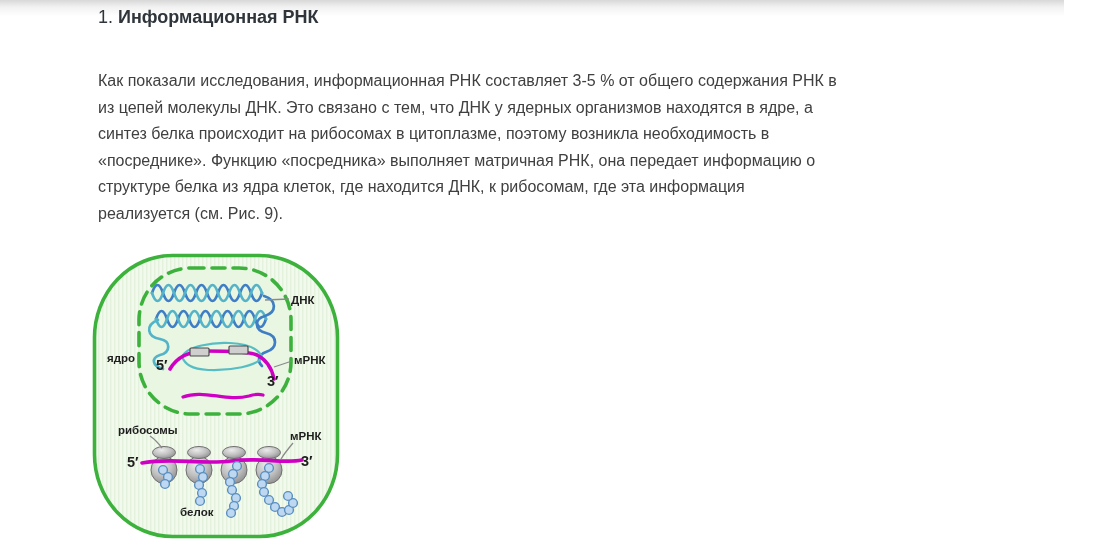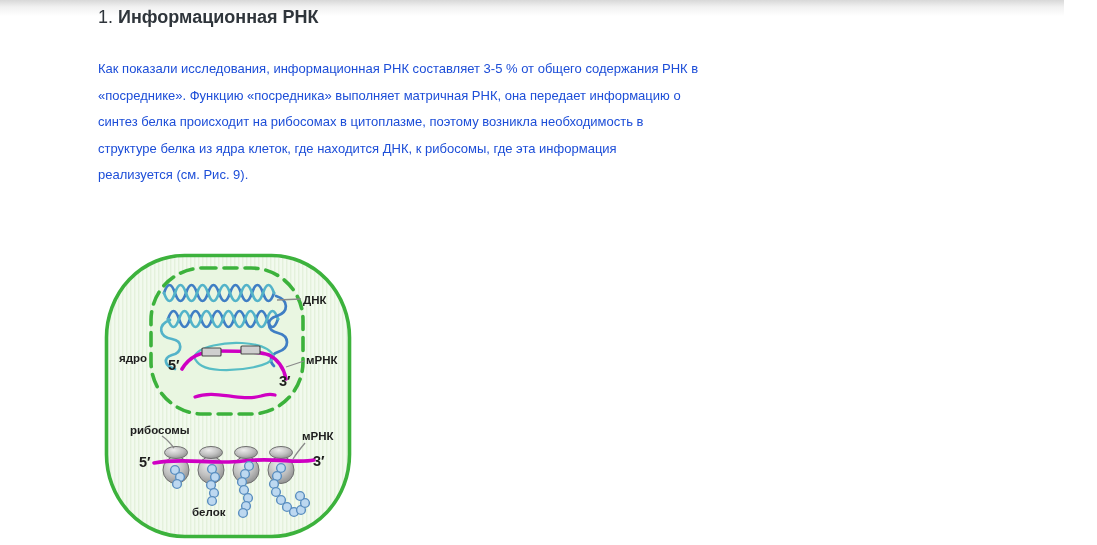"Как показали исследования," .para { color: #1d4ed8 -> #404040; font-size: 13px -> 16px; top: 56px -> 68px }
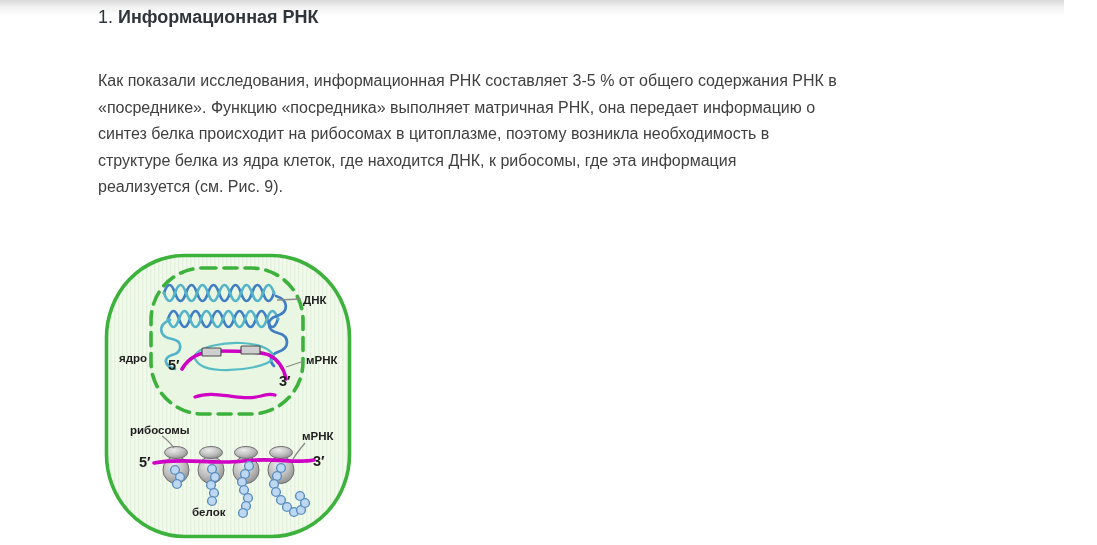"из цепей молекулы ДНК. Это" div.line { html: none -> <div>из цепей молекулы ДНК. Это связано с тем, что ДНК у ядерных организмов находятся в ядре, а</div> }
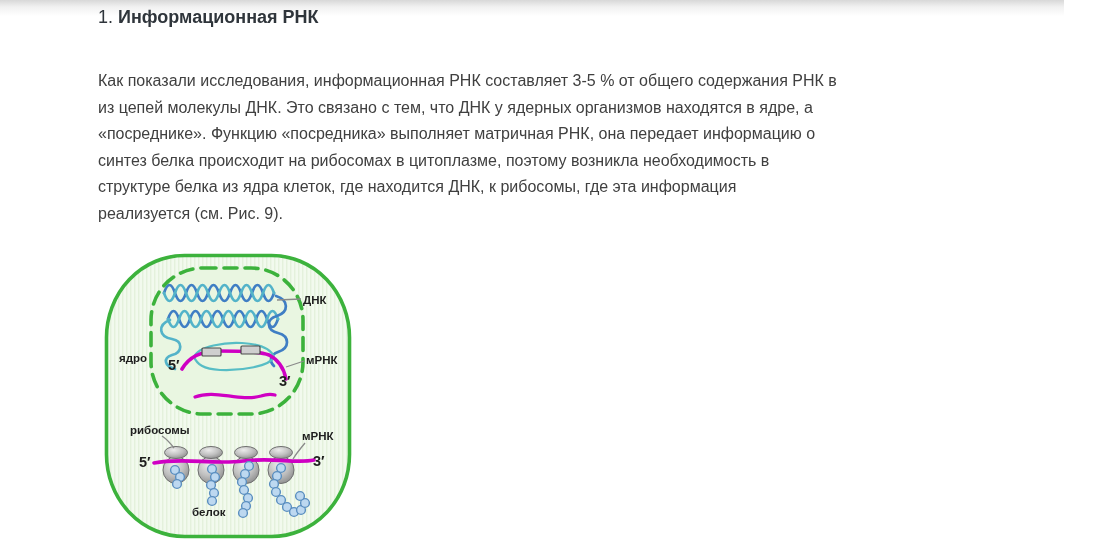"«посреднике». Функцию «посредника»" div.line { order: before "синтез белка происходит на рибосомах" -> after "синтез белка происходит на рибосомах" }
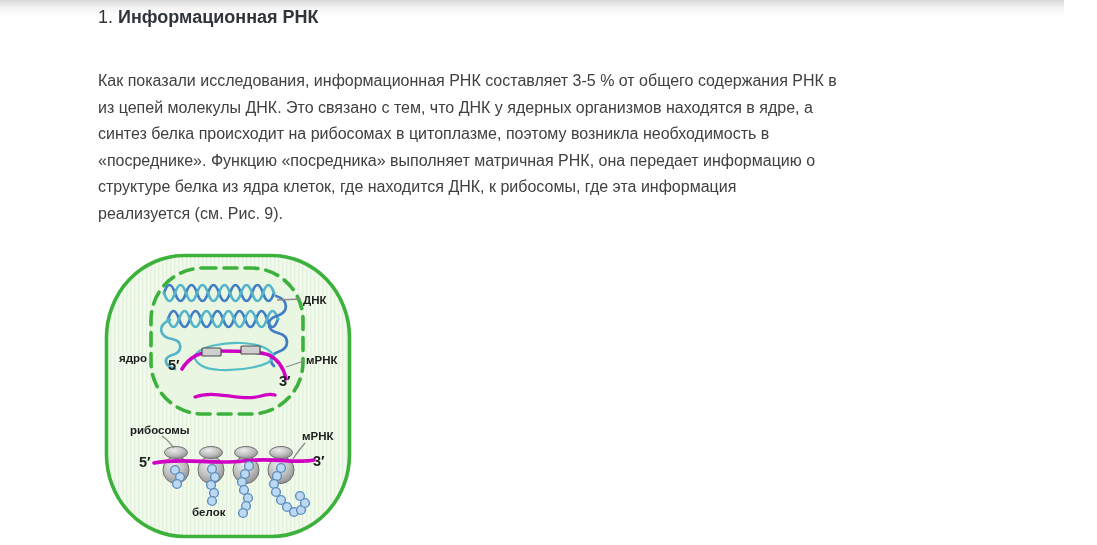"структуре белка из ядра клеток," div.line { text: рибосомы -> рибосомам }
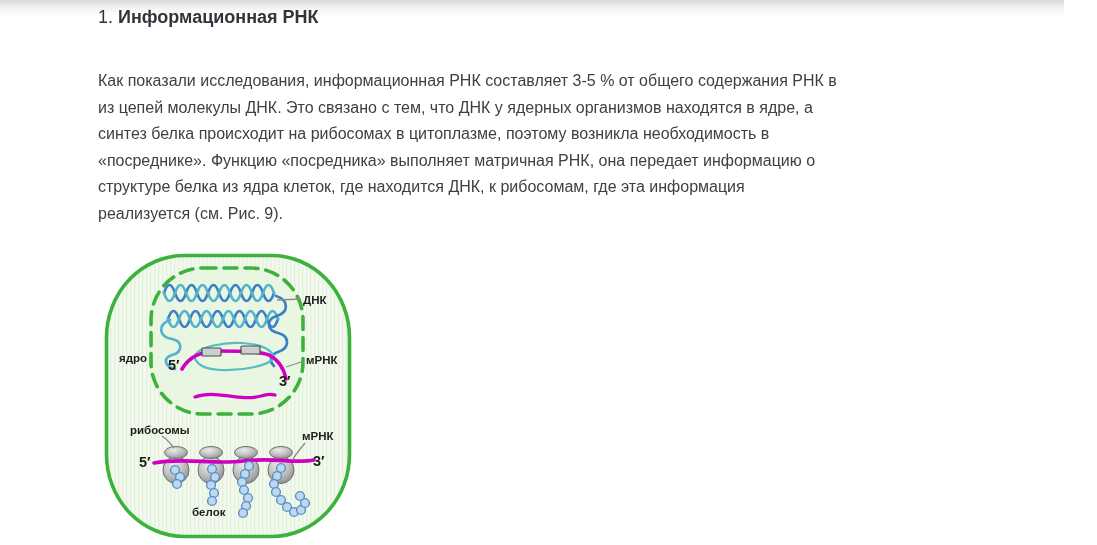"ДНК" .figure-wrap { left: 93px -> 81px }
